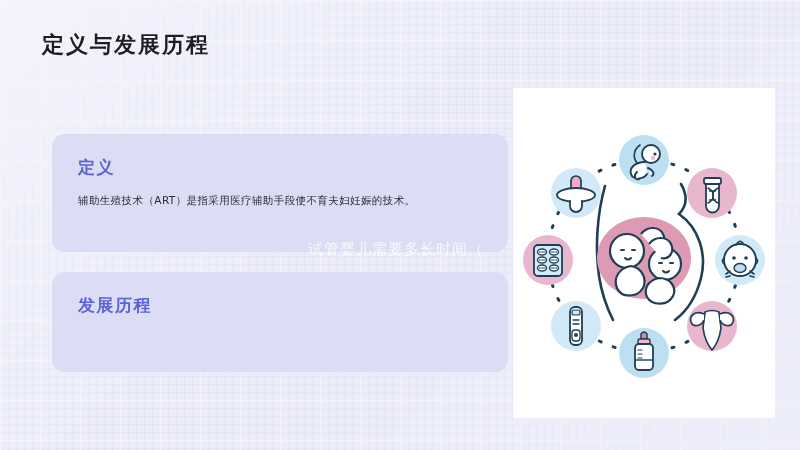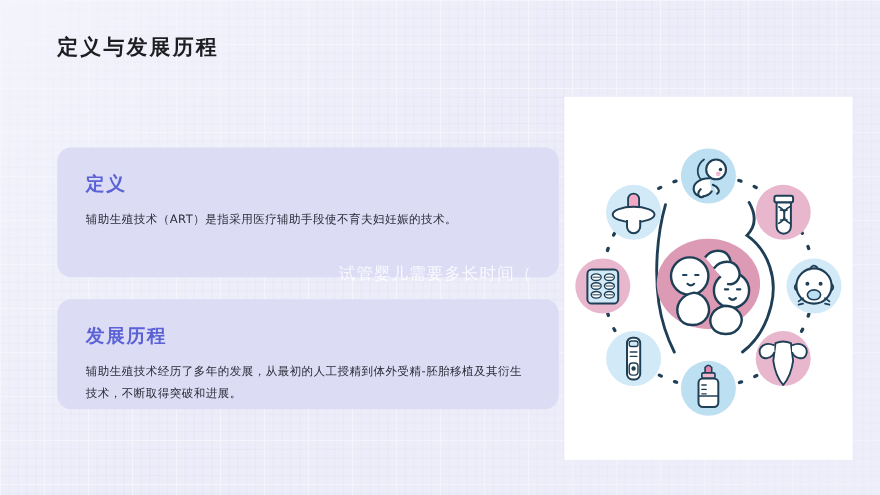"定义与发展历程" #page-title { font-size: 19px -> 22px; left: 52px -> 42px }
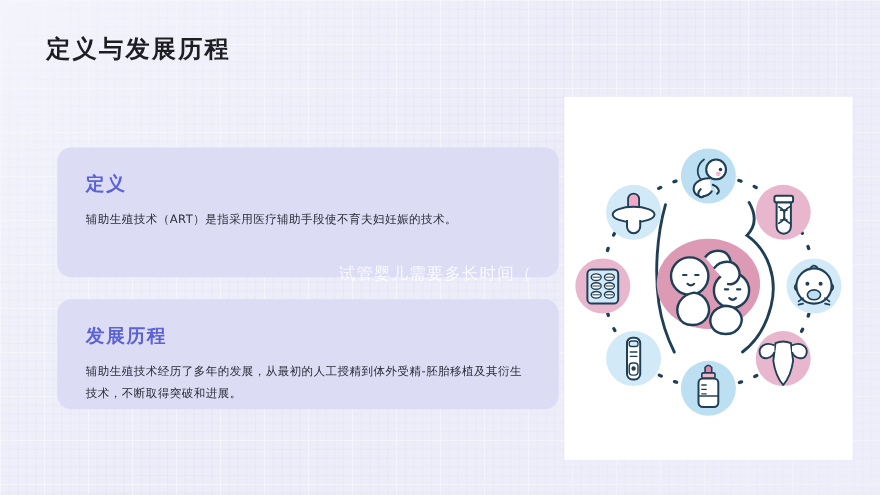"辅助生殖技术经历了多年的发展，从最初的人工授精到体外受精-胚胎移植及其衍生技术，" p.card-body { html: <p>辅助生殖技术经历了多年的发展，从最初的人工授精到体外受精-胚胎移植及其衍生技术，不断取得突破和进展。</p> -> none }
